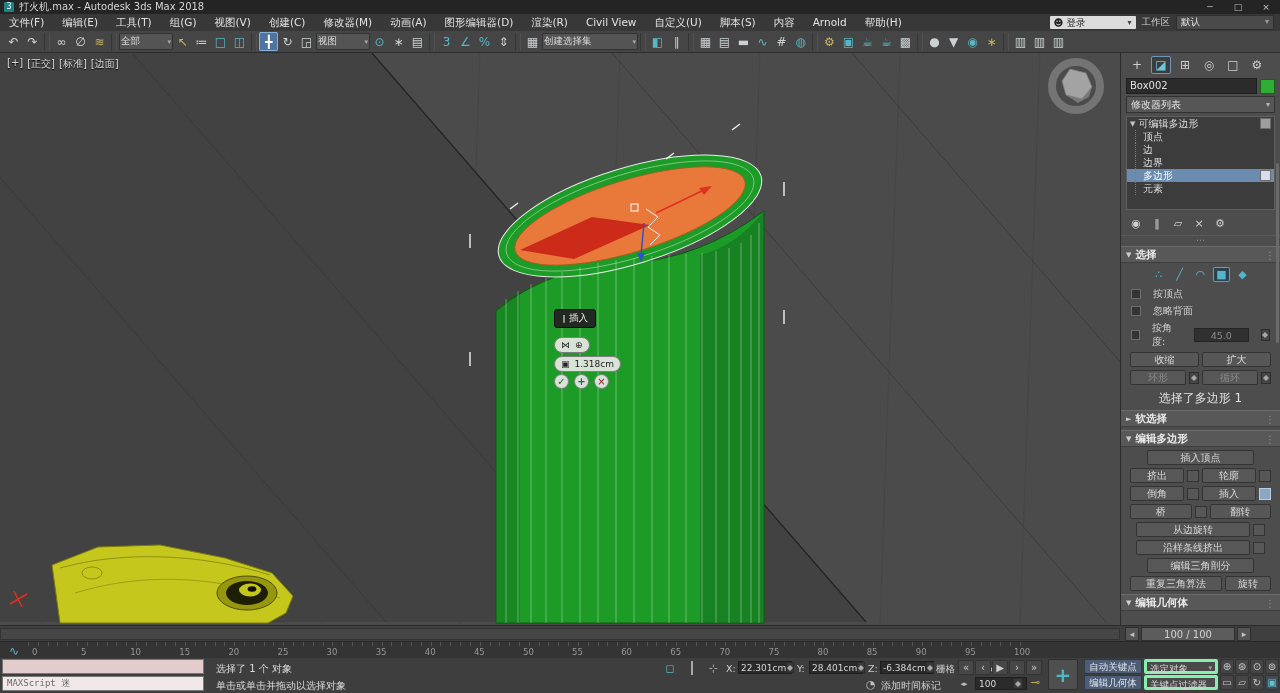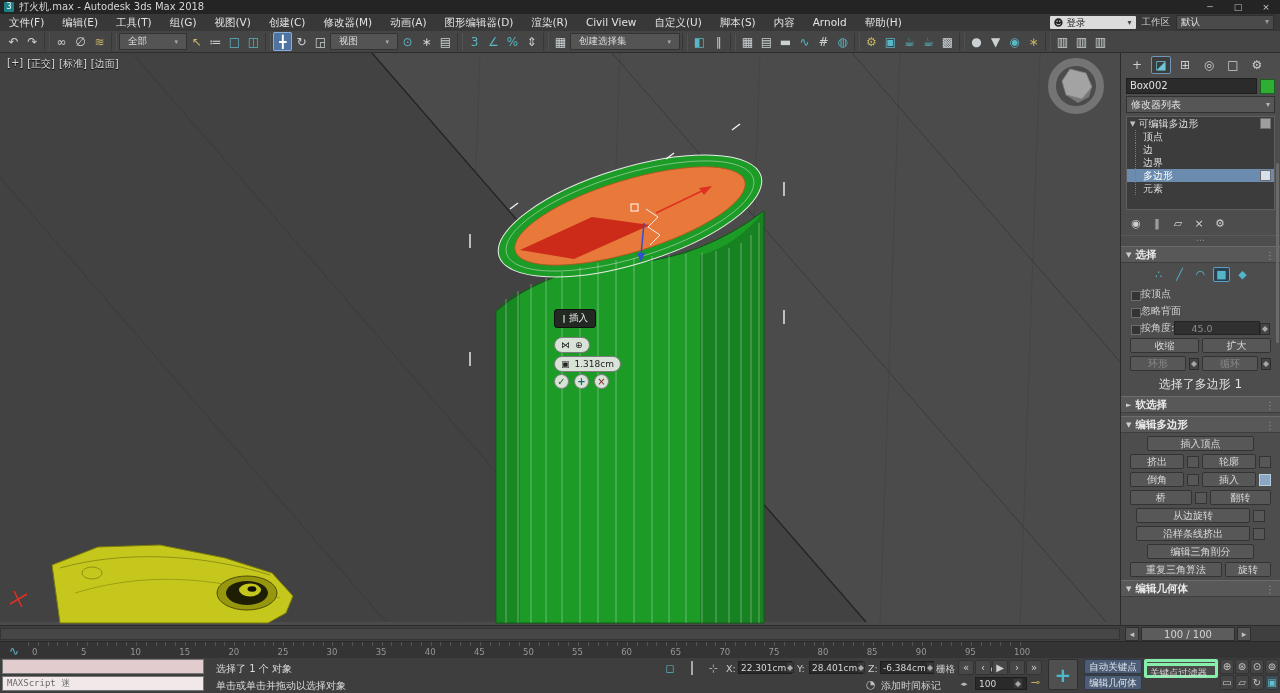"全部" .tb-item.dd { padding: 0 8px -> 0 1px }
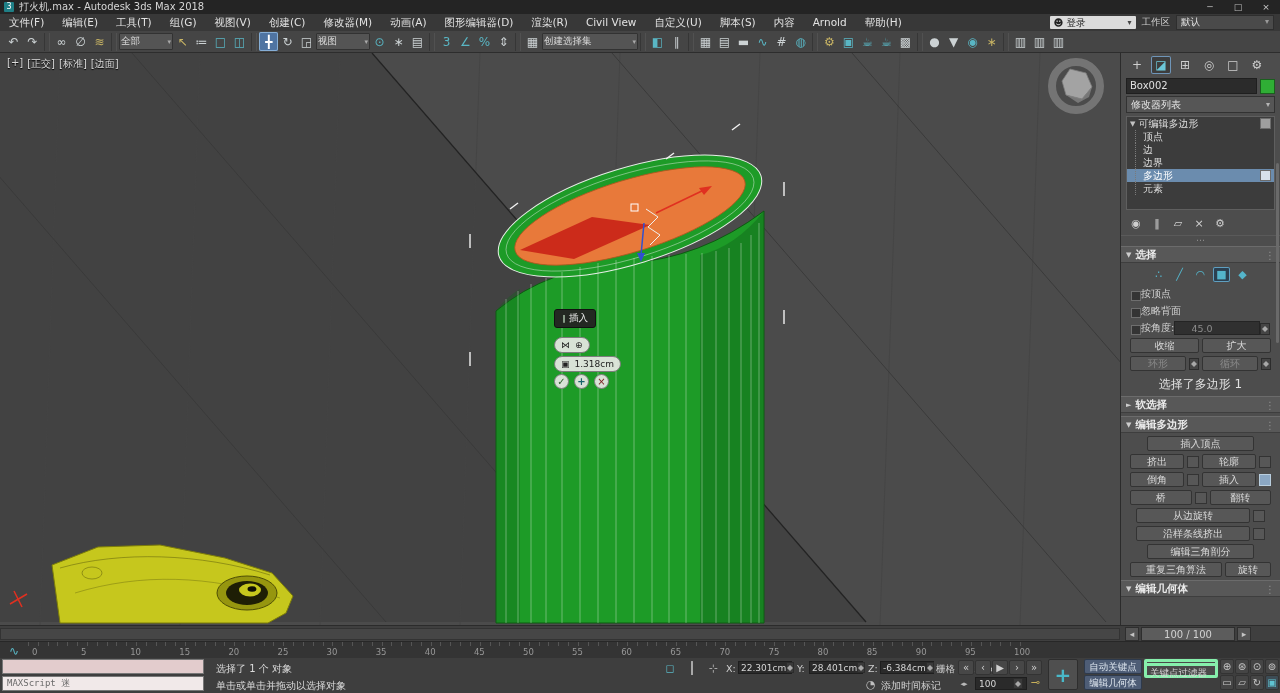"按顶点" .cbrow { align-items: flex-end -> center; gap: 0 -> 12px }
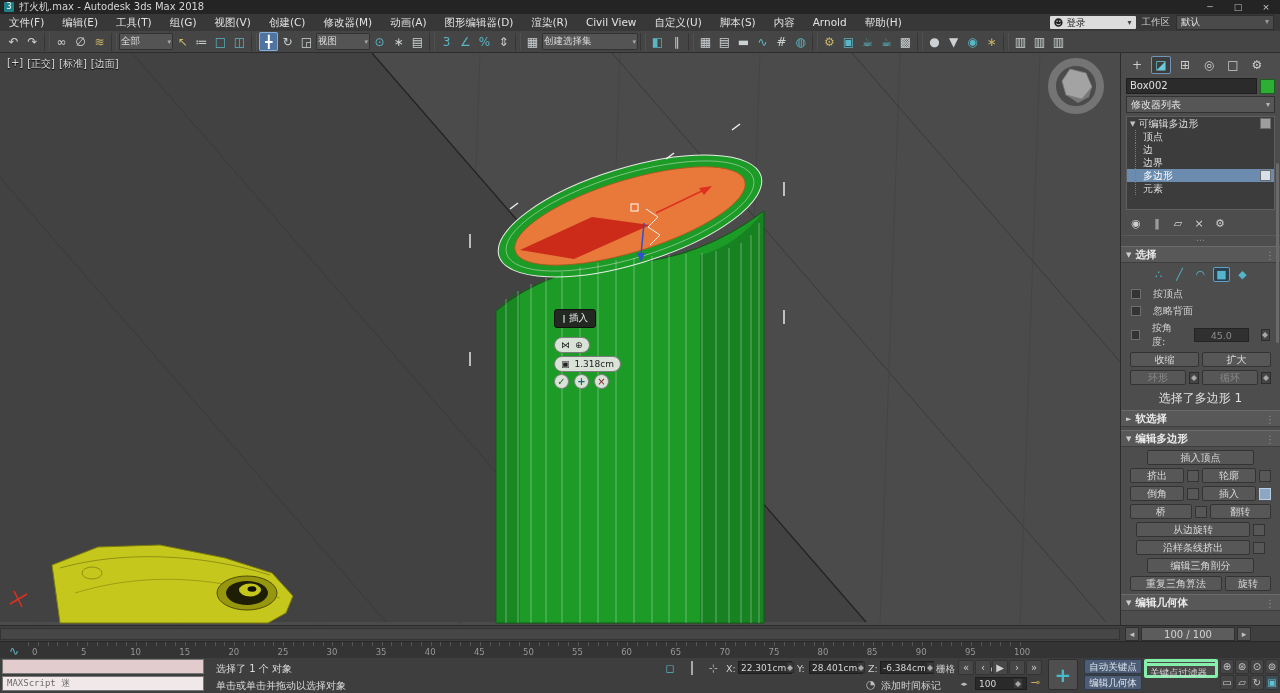"关键点过滤器" div.anim-dd { top: 5px -> 17px }
